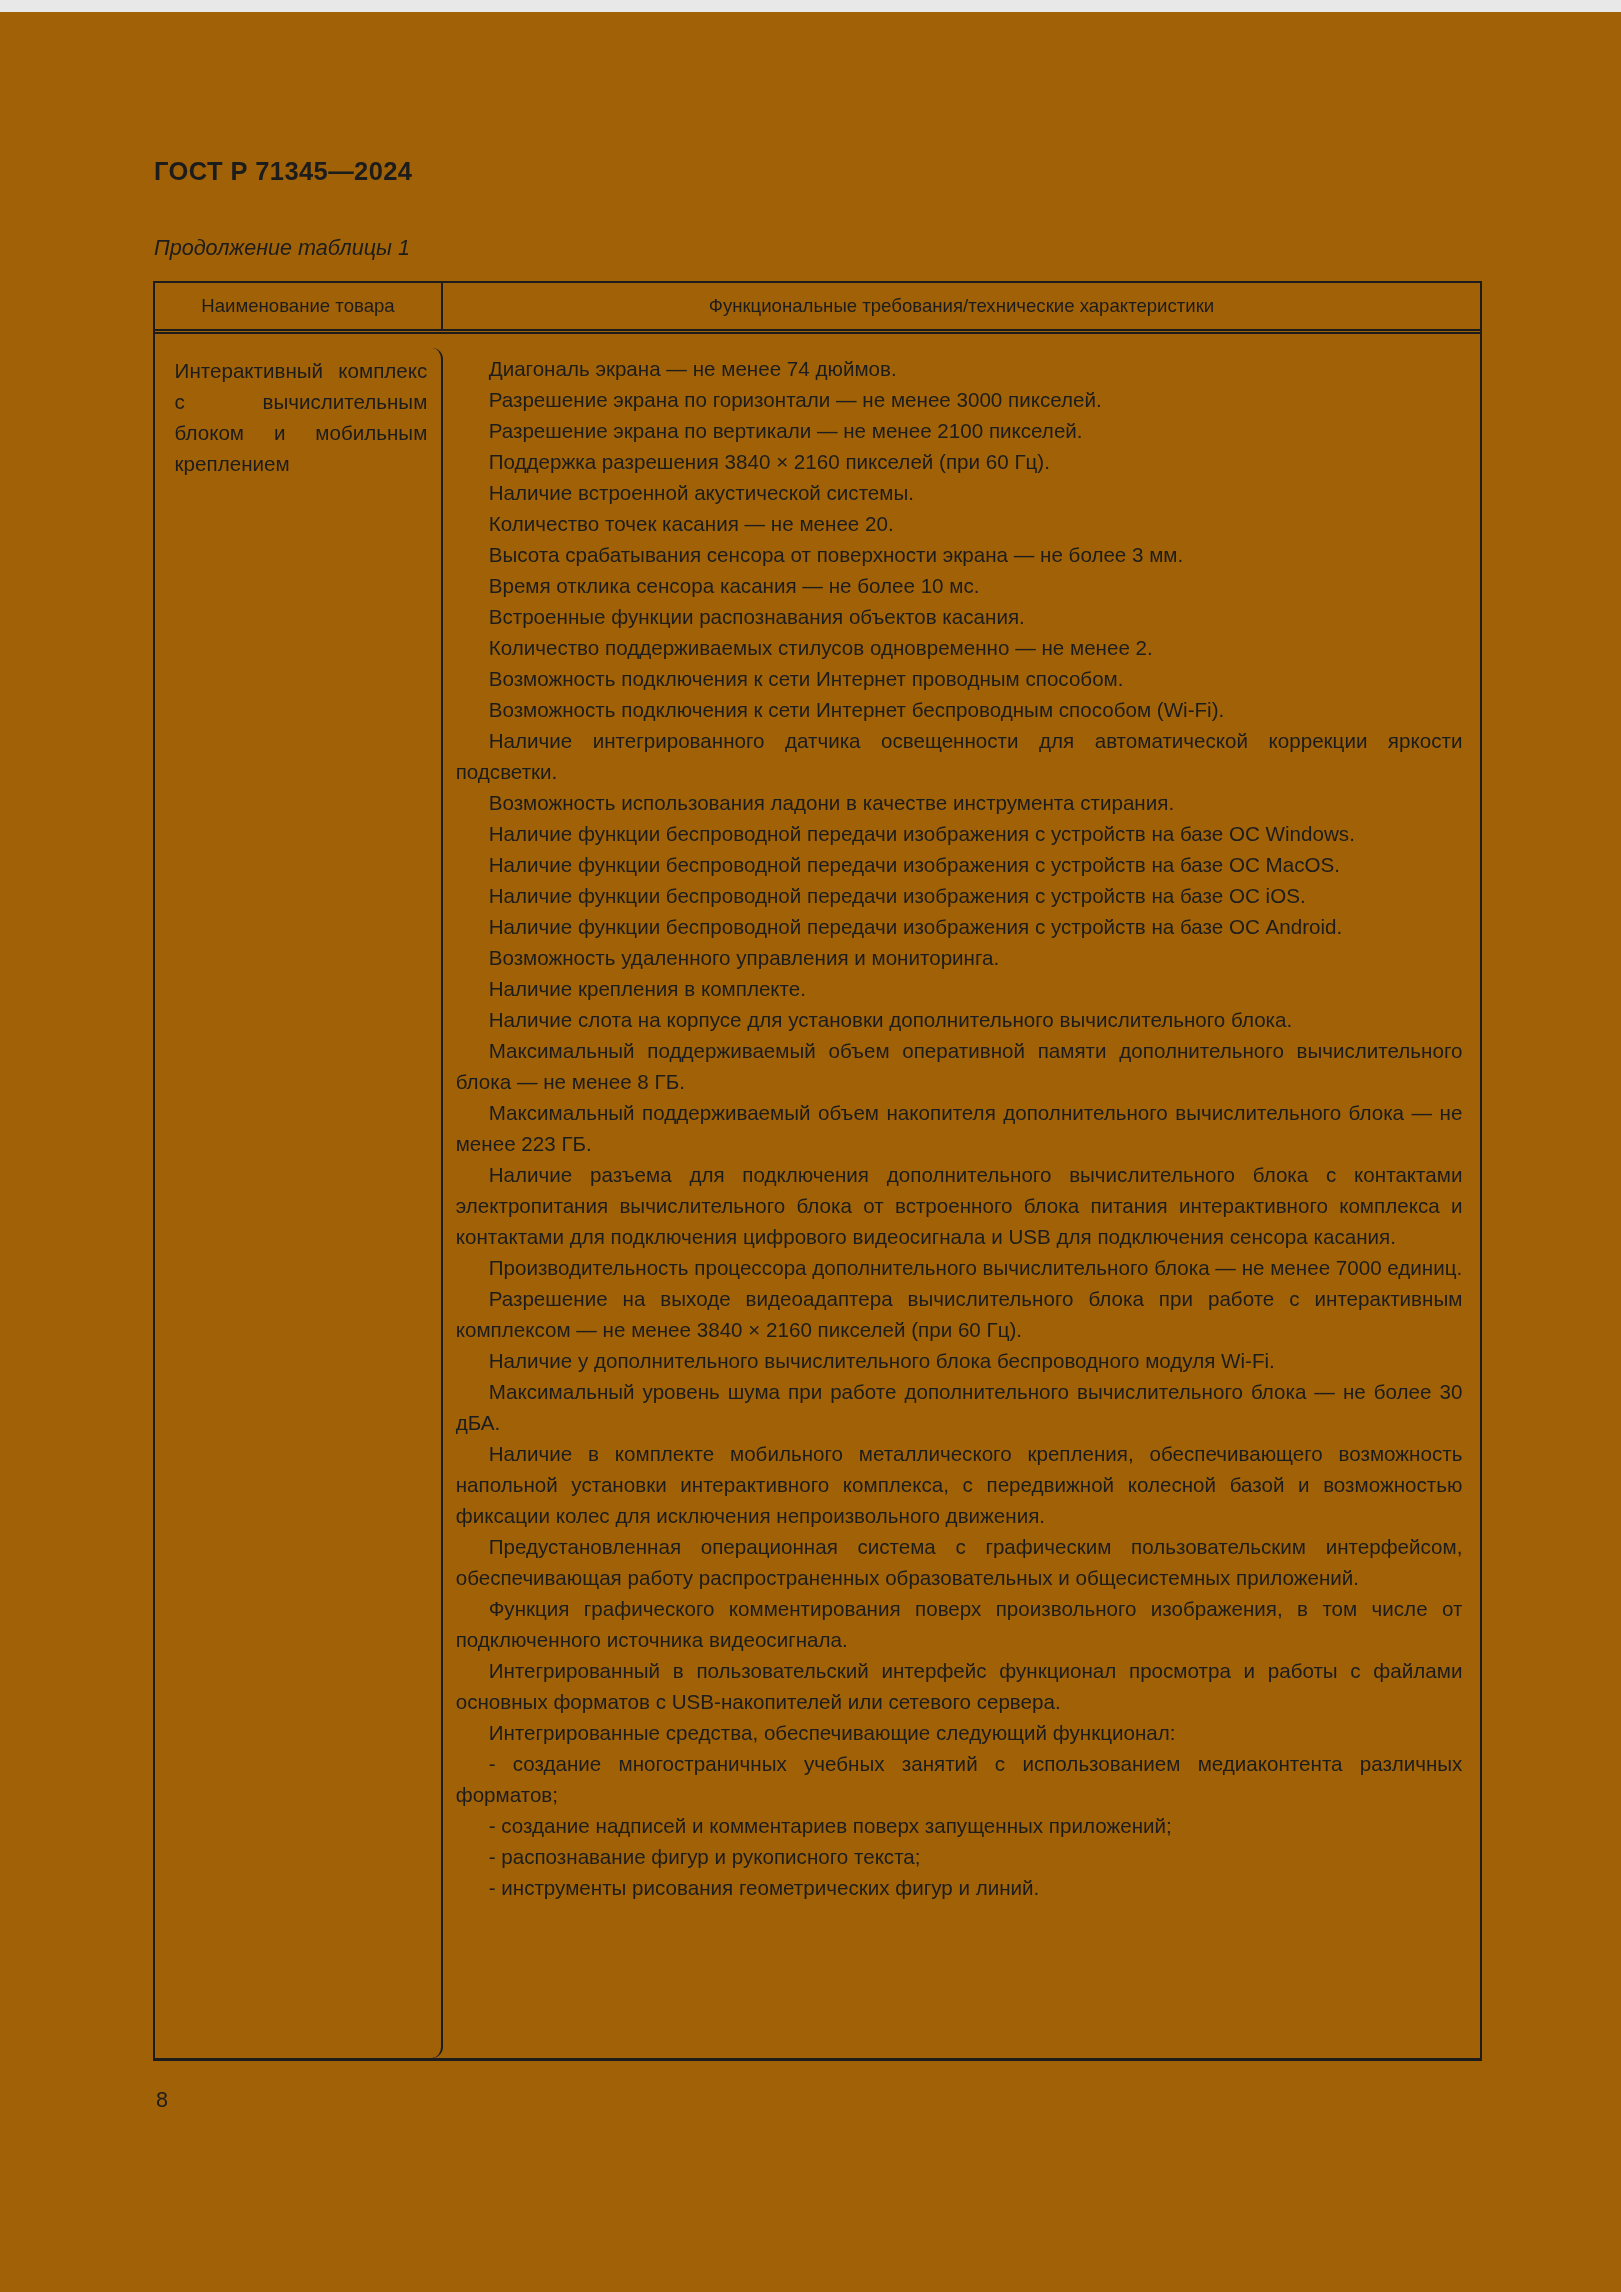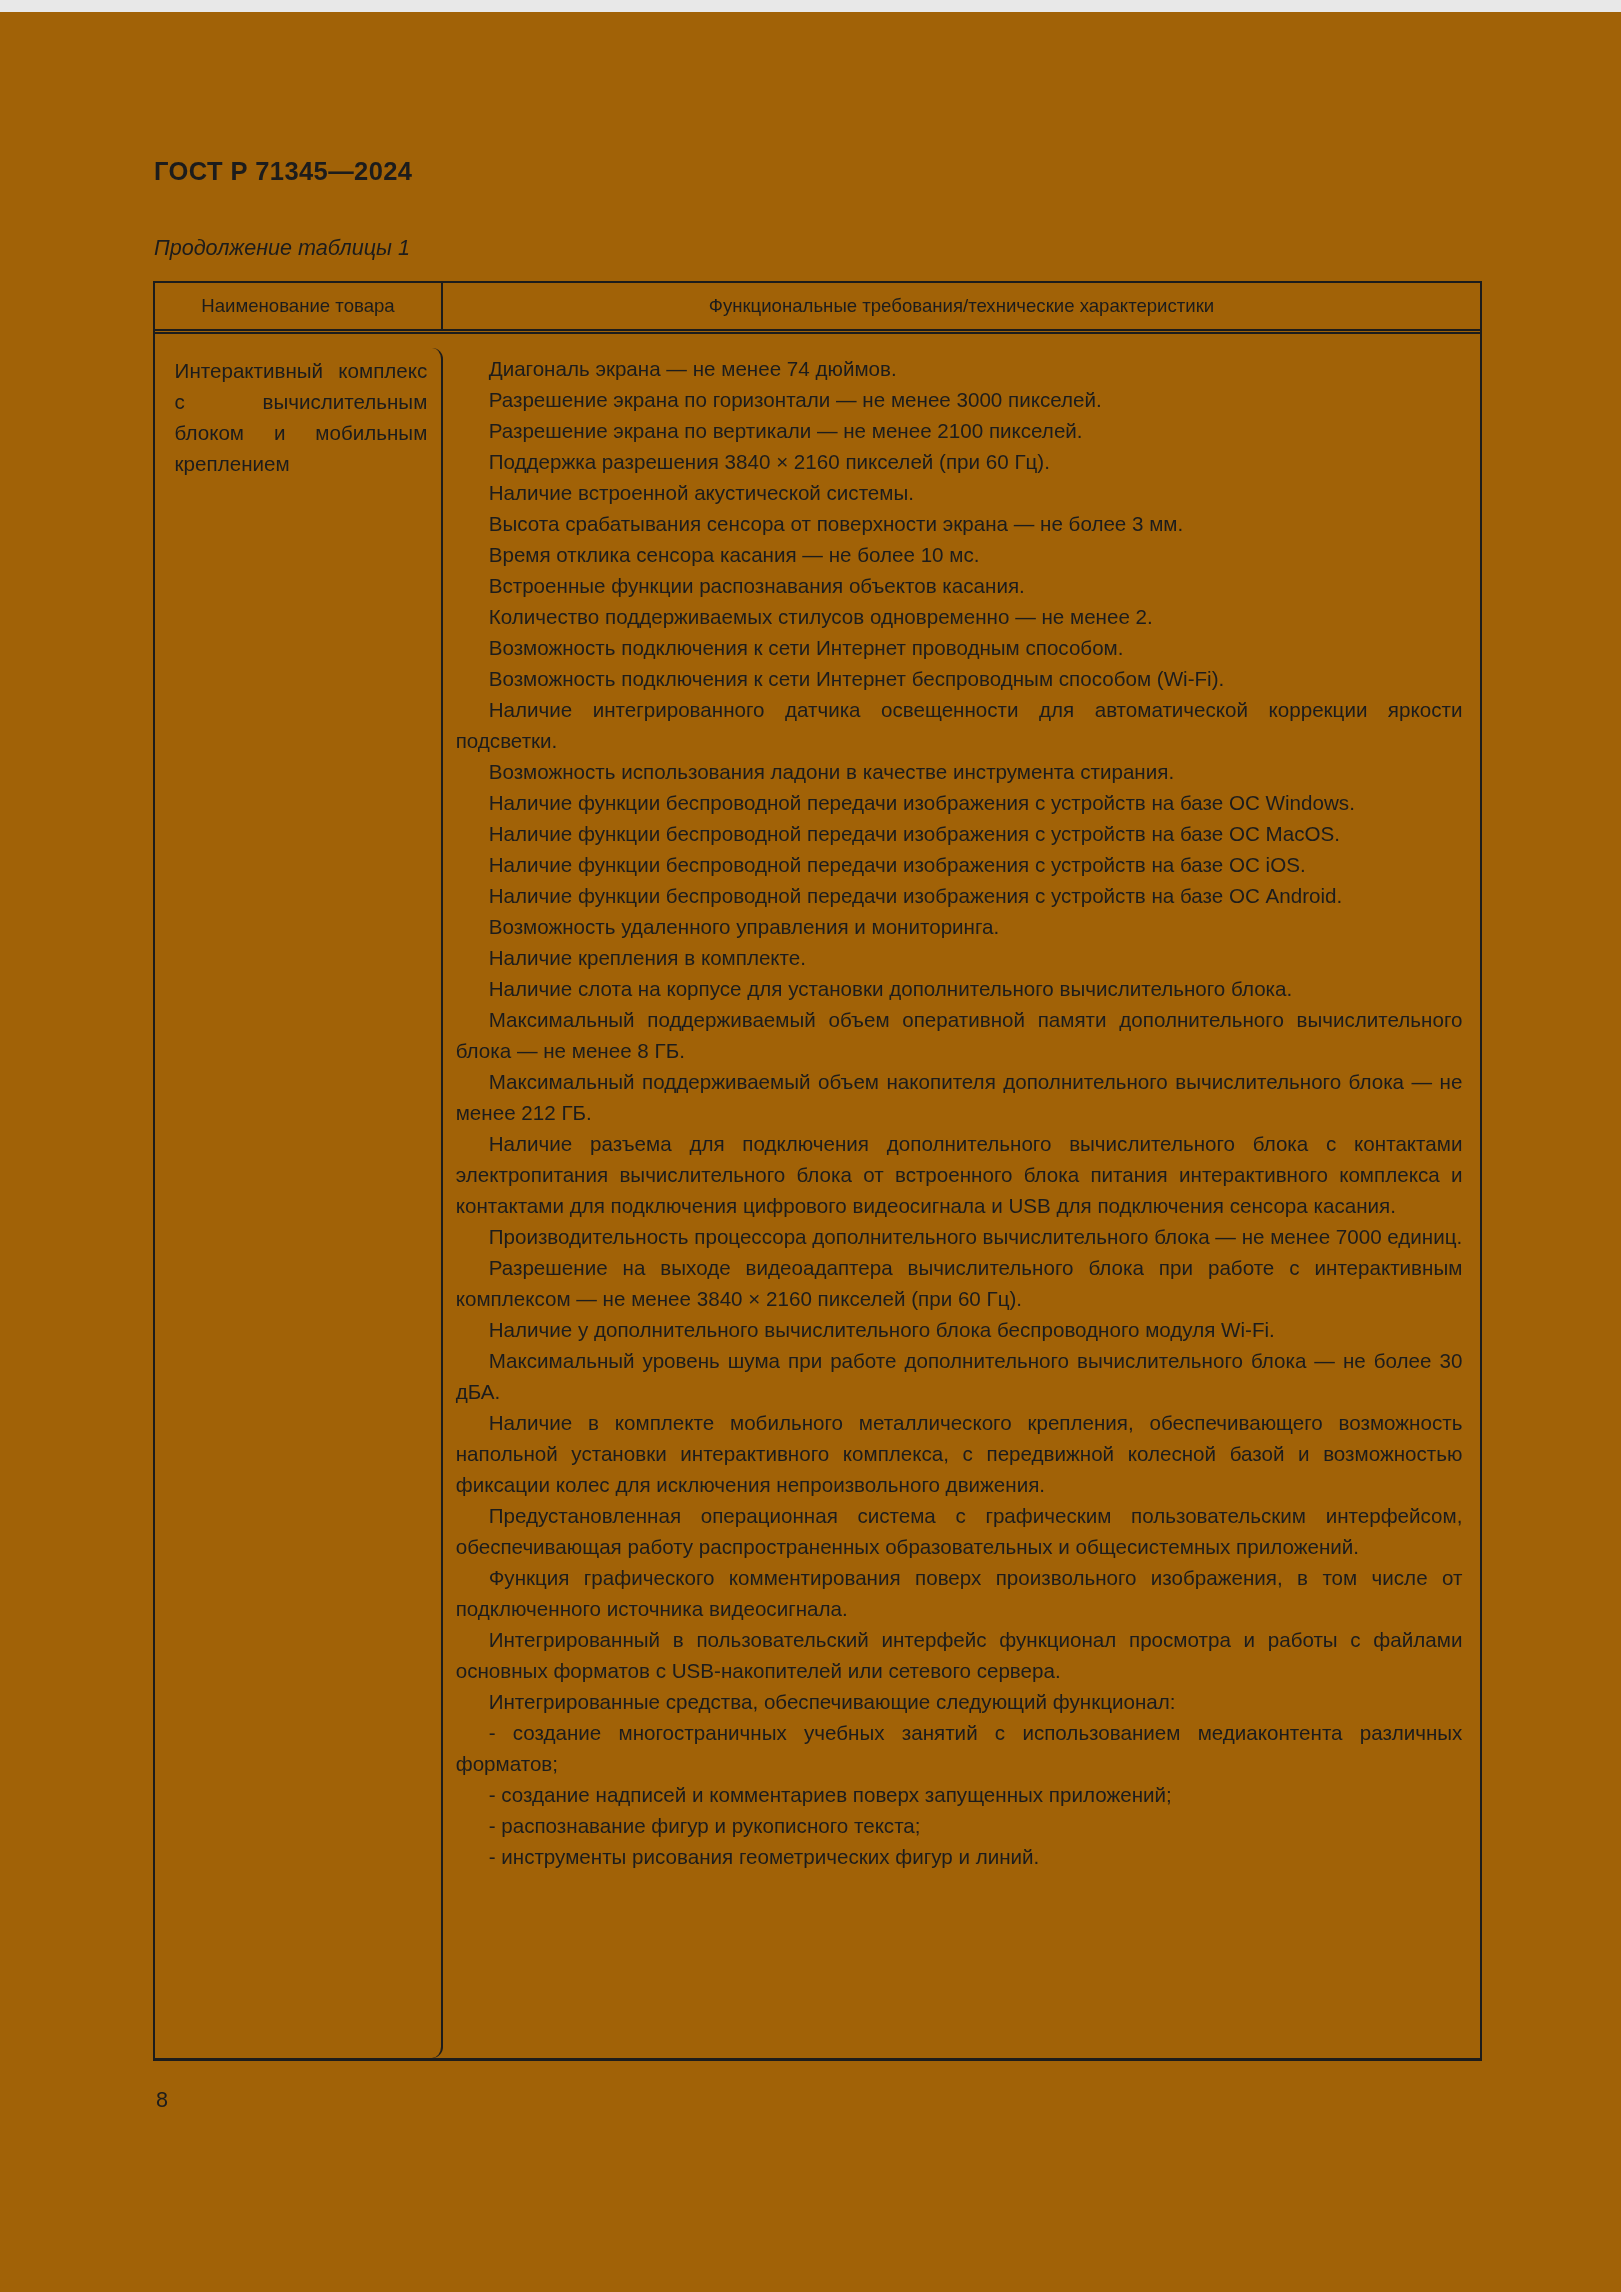"Количество точек касания — не" p { html: none -> <p>Количество точек касания — не менее 20.</p> }
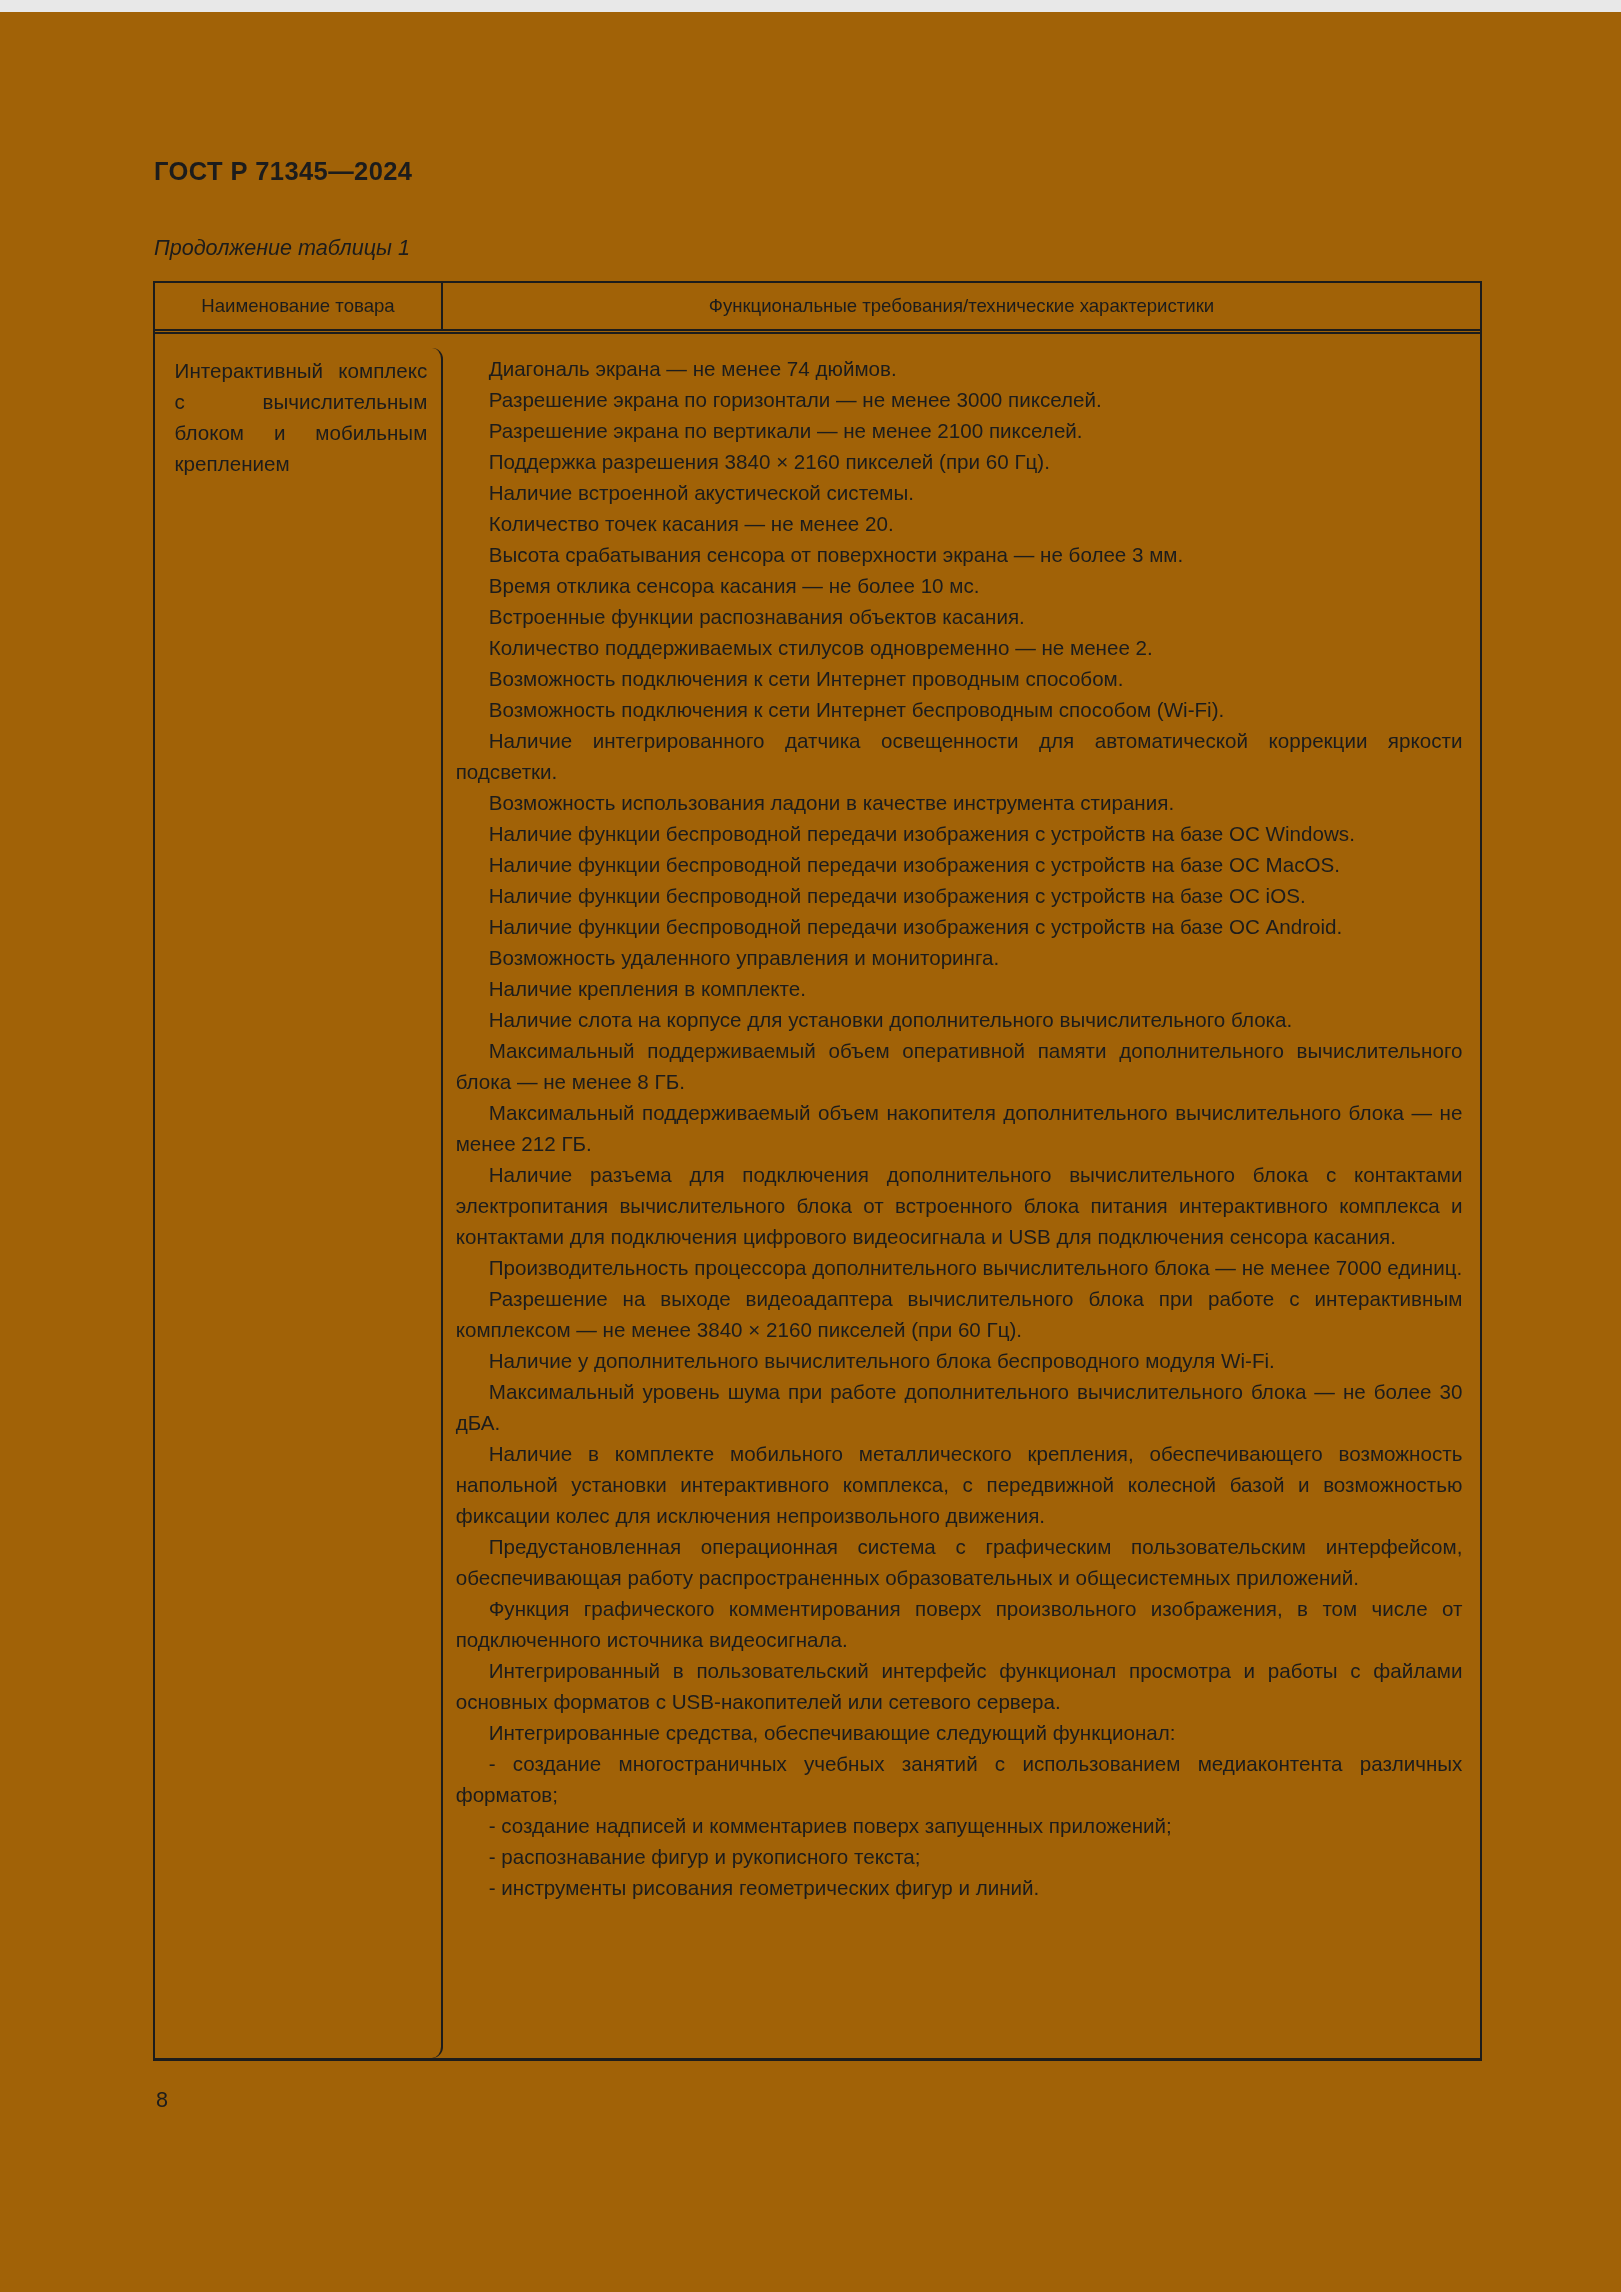"Максимальный поддерживаемый объем накопителя" p { text: 212 -> 223 }
